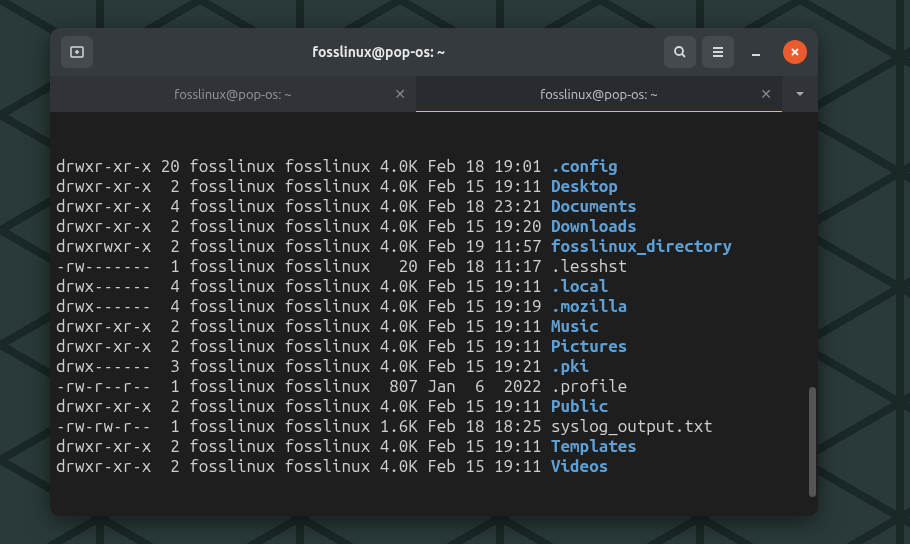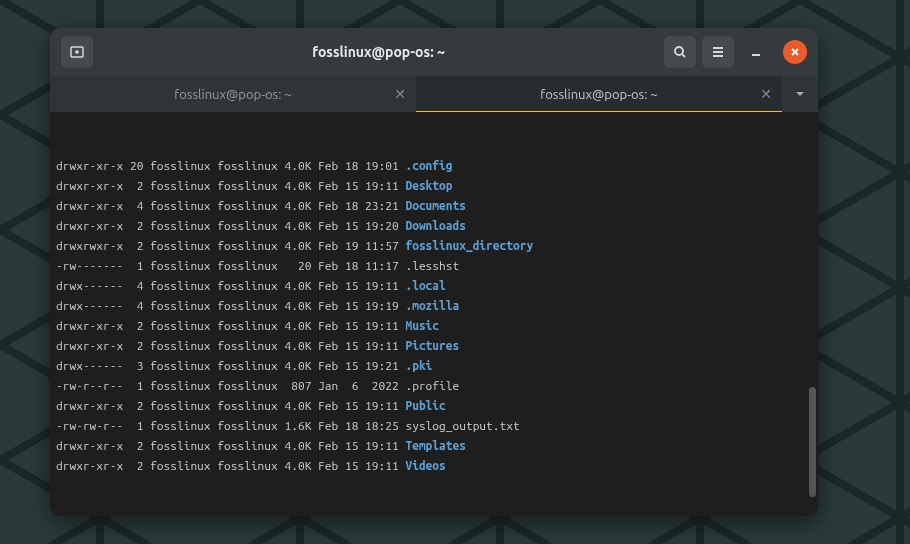"drwxr-xr-x 20 fosslinux fosslinux 4.0K" .terminal { font-size: 12px -> 17px }
